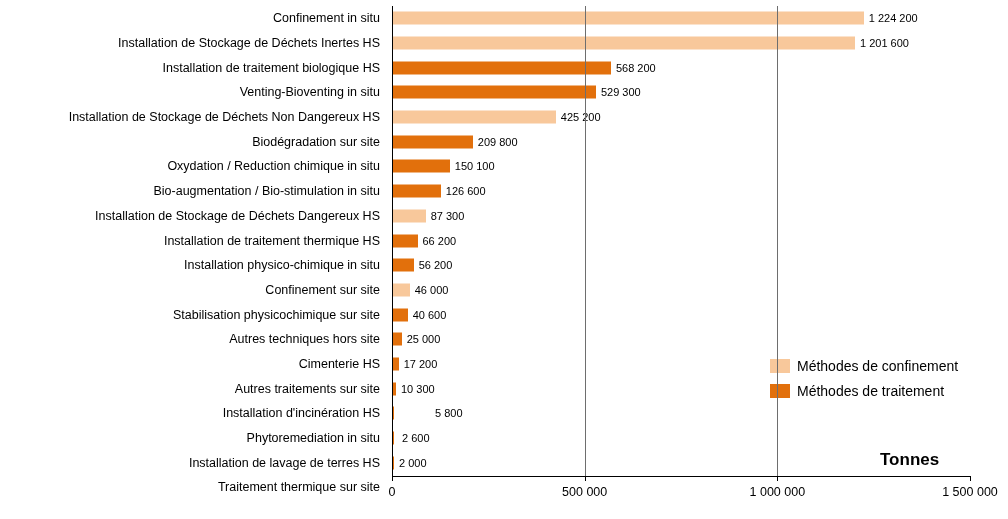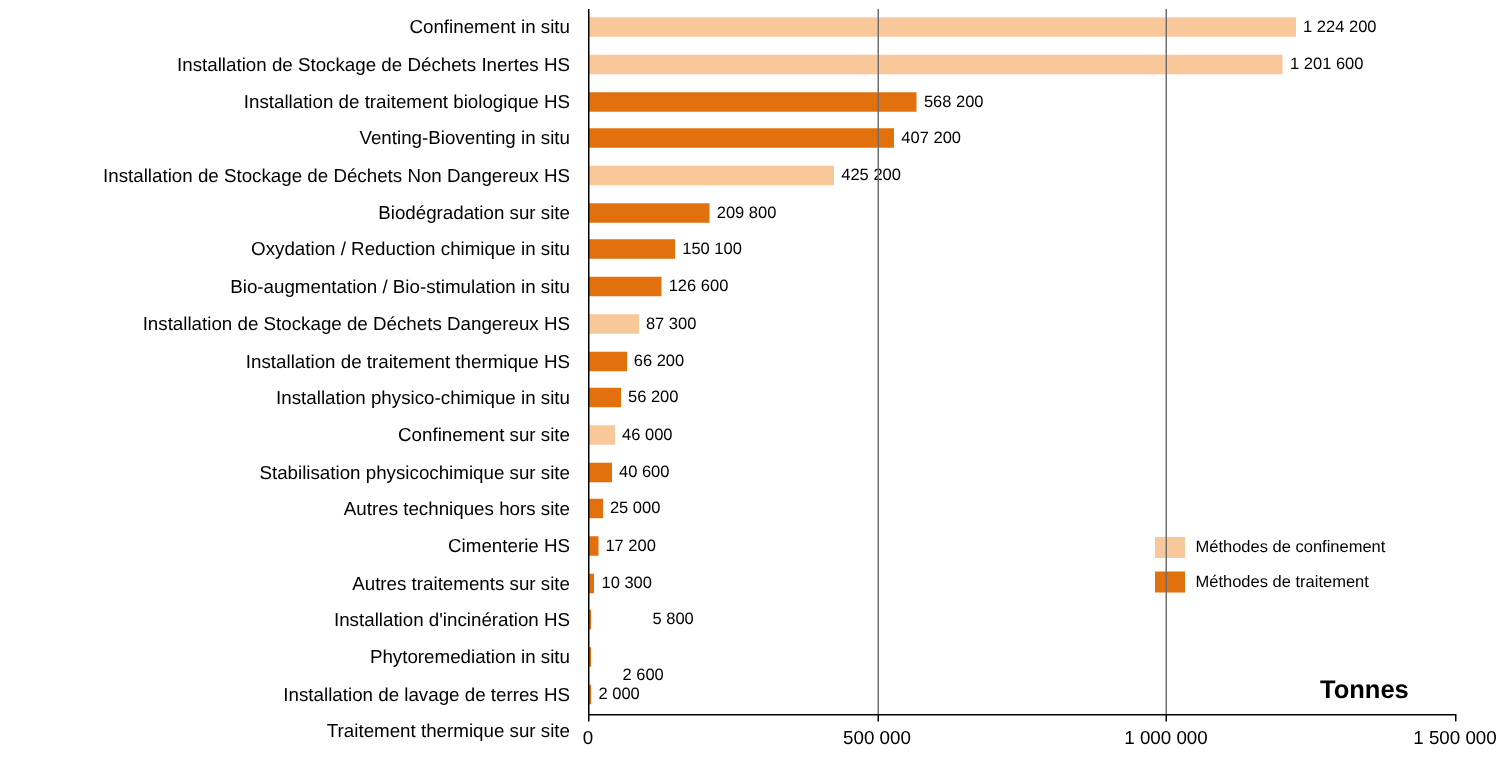"407 200" span.val-label { text: 407 200 -> 529 300 }
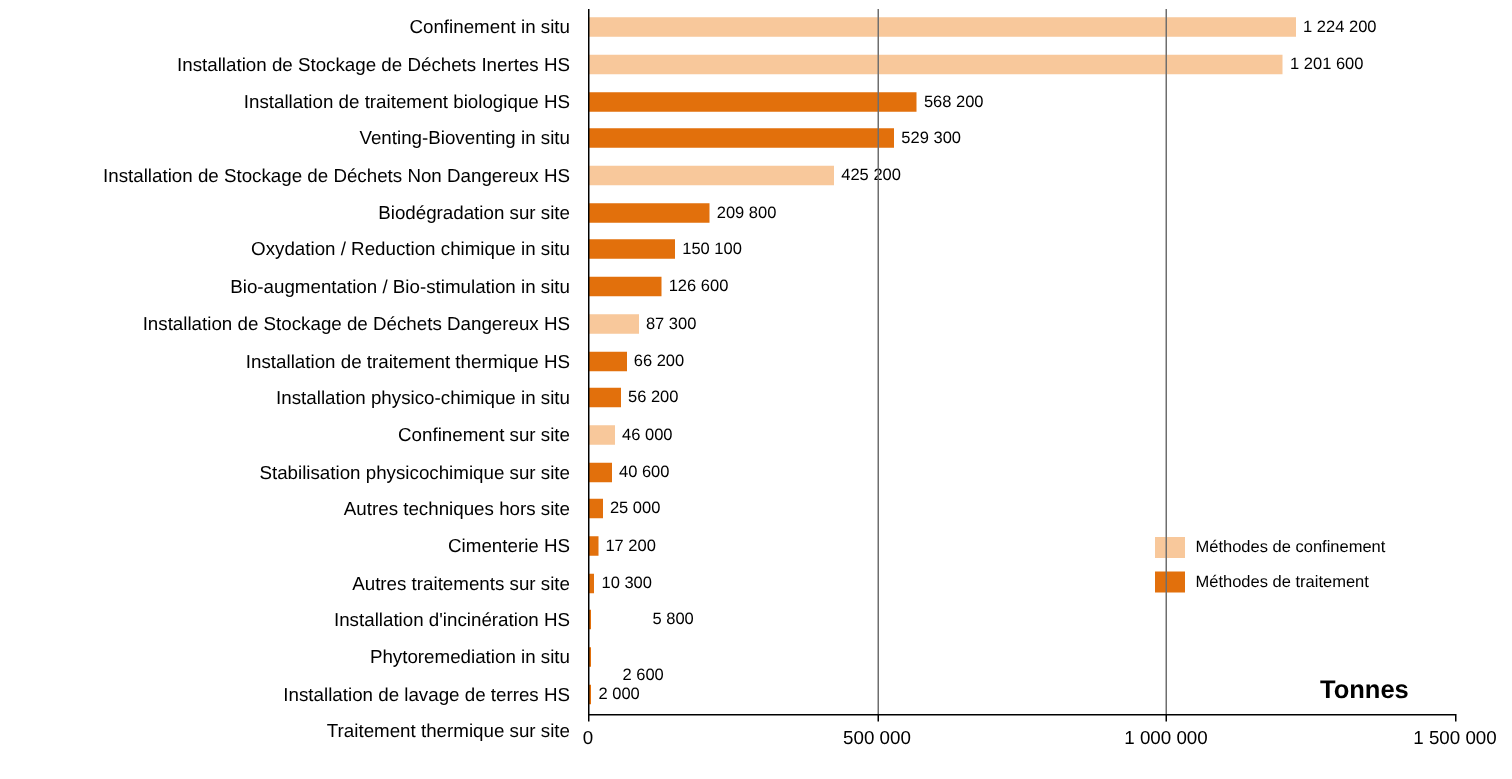"Méthodes de confinement" .legend-text { font-size: 11px -> 14px }
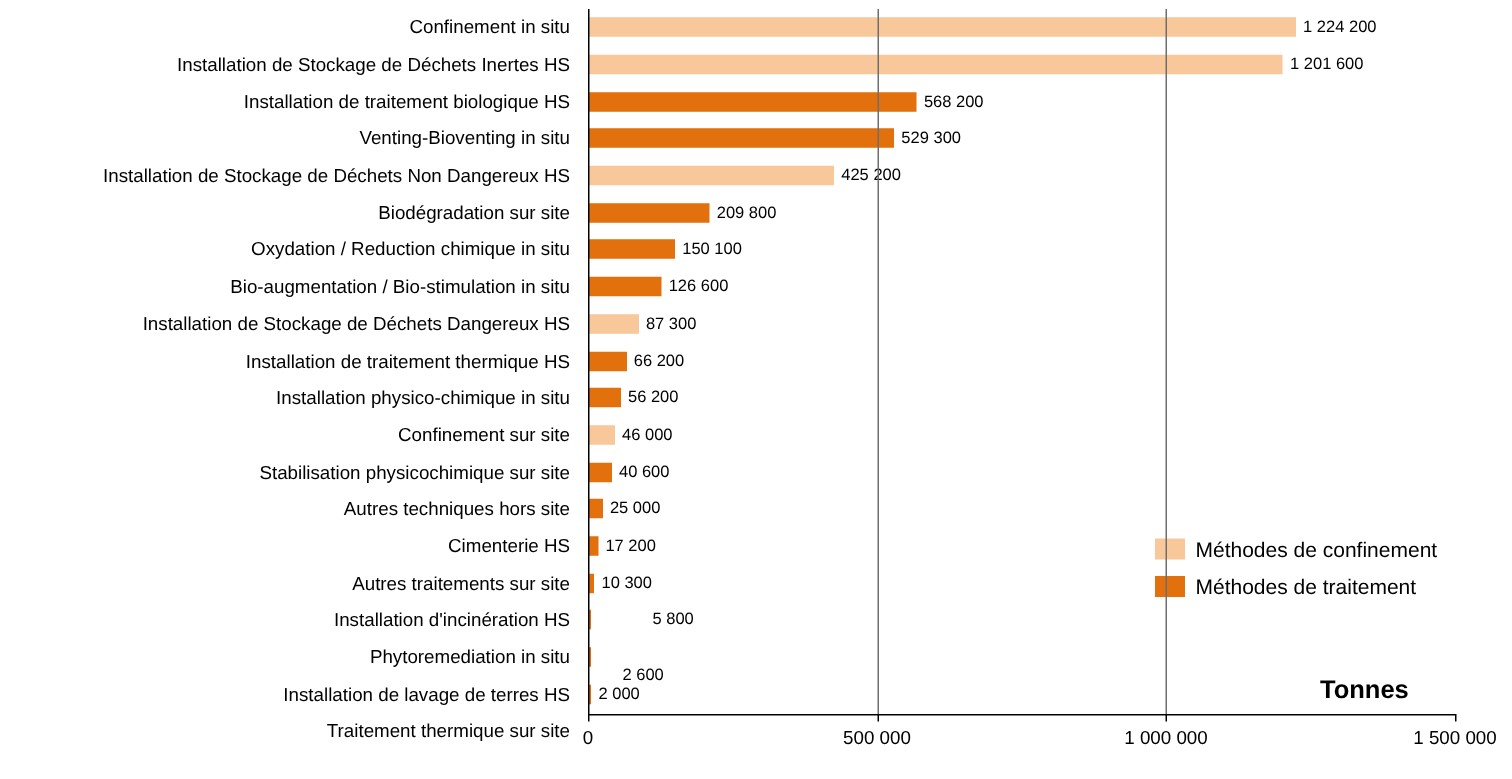"2 600" span.val-label { left: 18px -> 5px; margin-top: 12px -> none }
